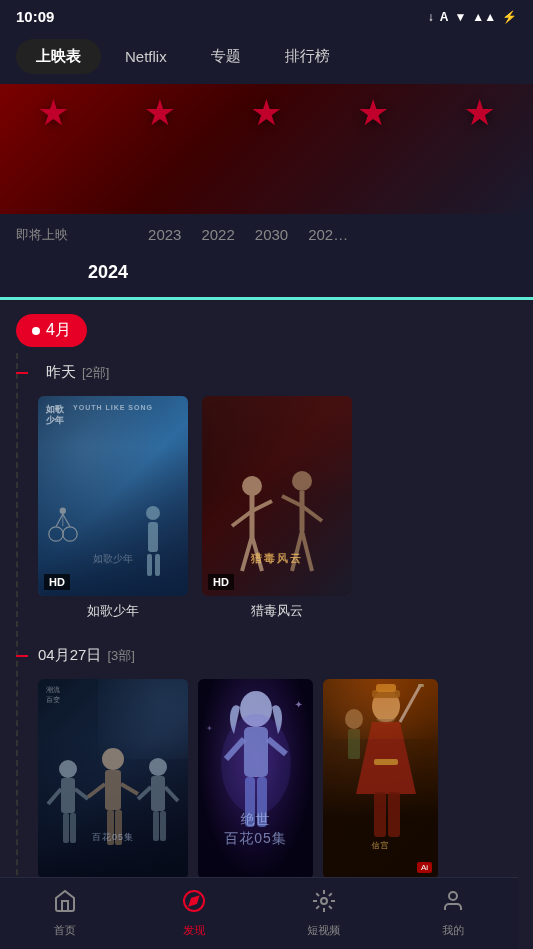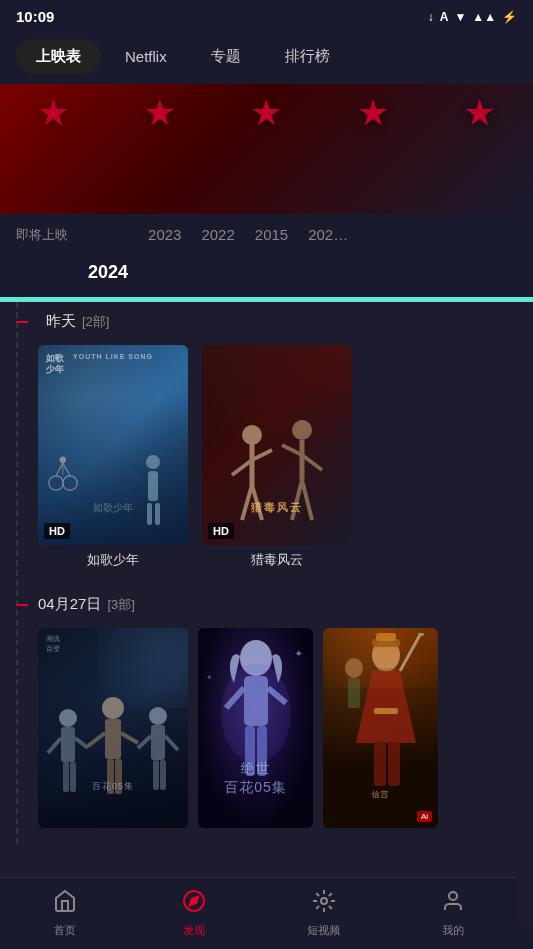"即将上映" .year-tabs { border-bottom: 5px solid #5eead4 -> 3px solid #5eead4 }
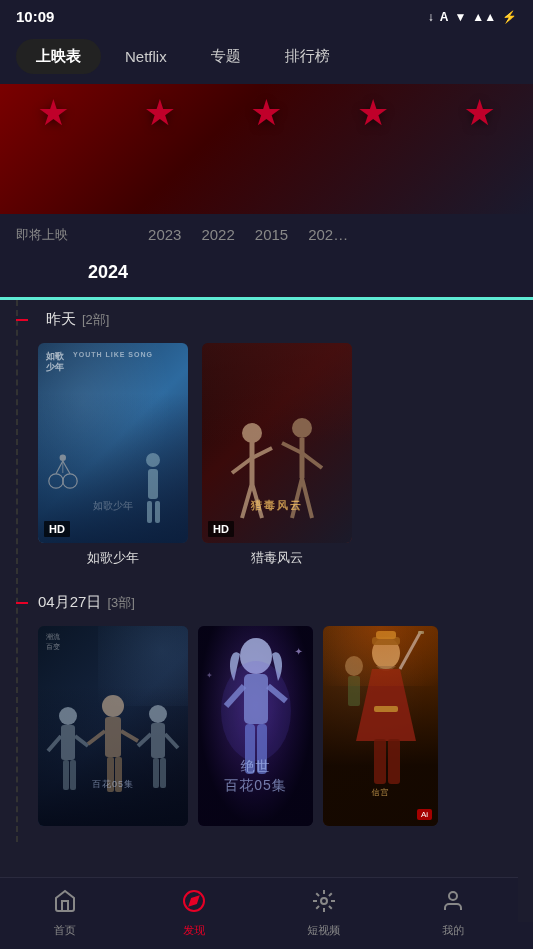"2015" span.year-tab { text: 2015 -> 2030 }
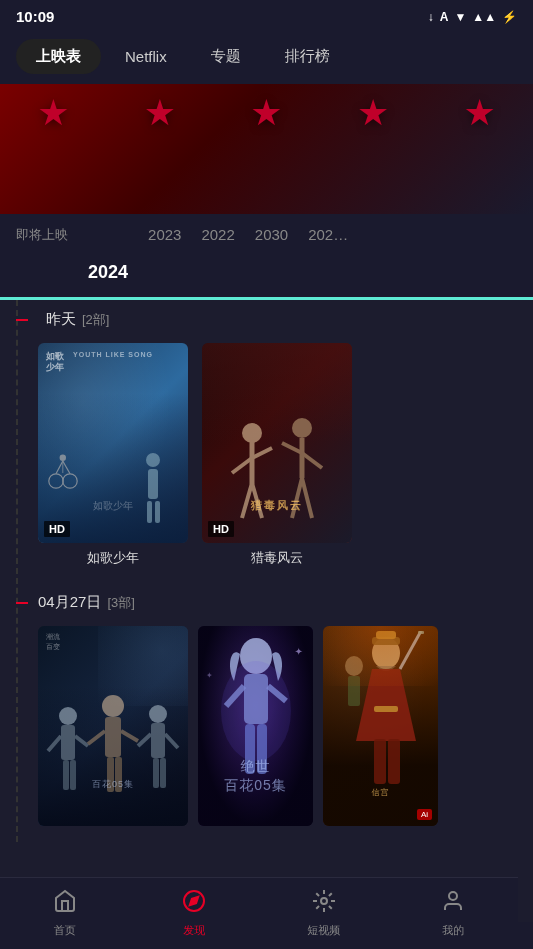"4月" div { html: none -> <div> <div> <div></div> <span>4月</span> </div> </div> }
